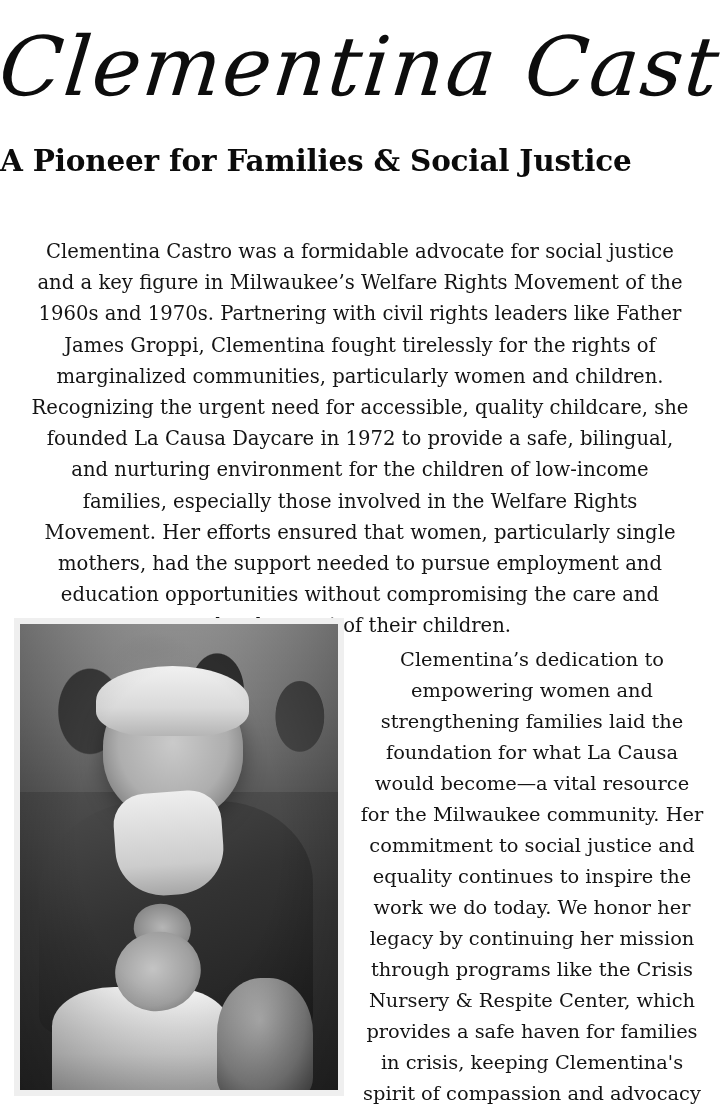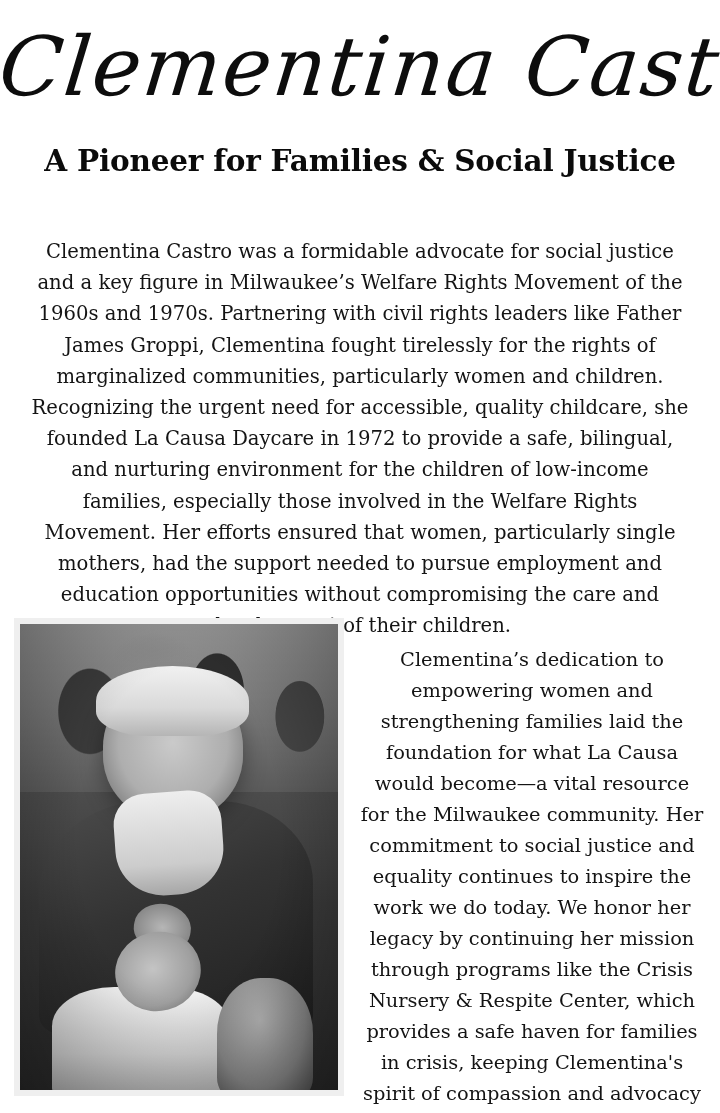"A Pioneer for Families &" .subtitle { text-align: center -> left }
